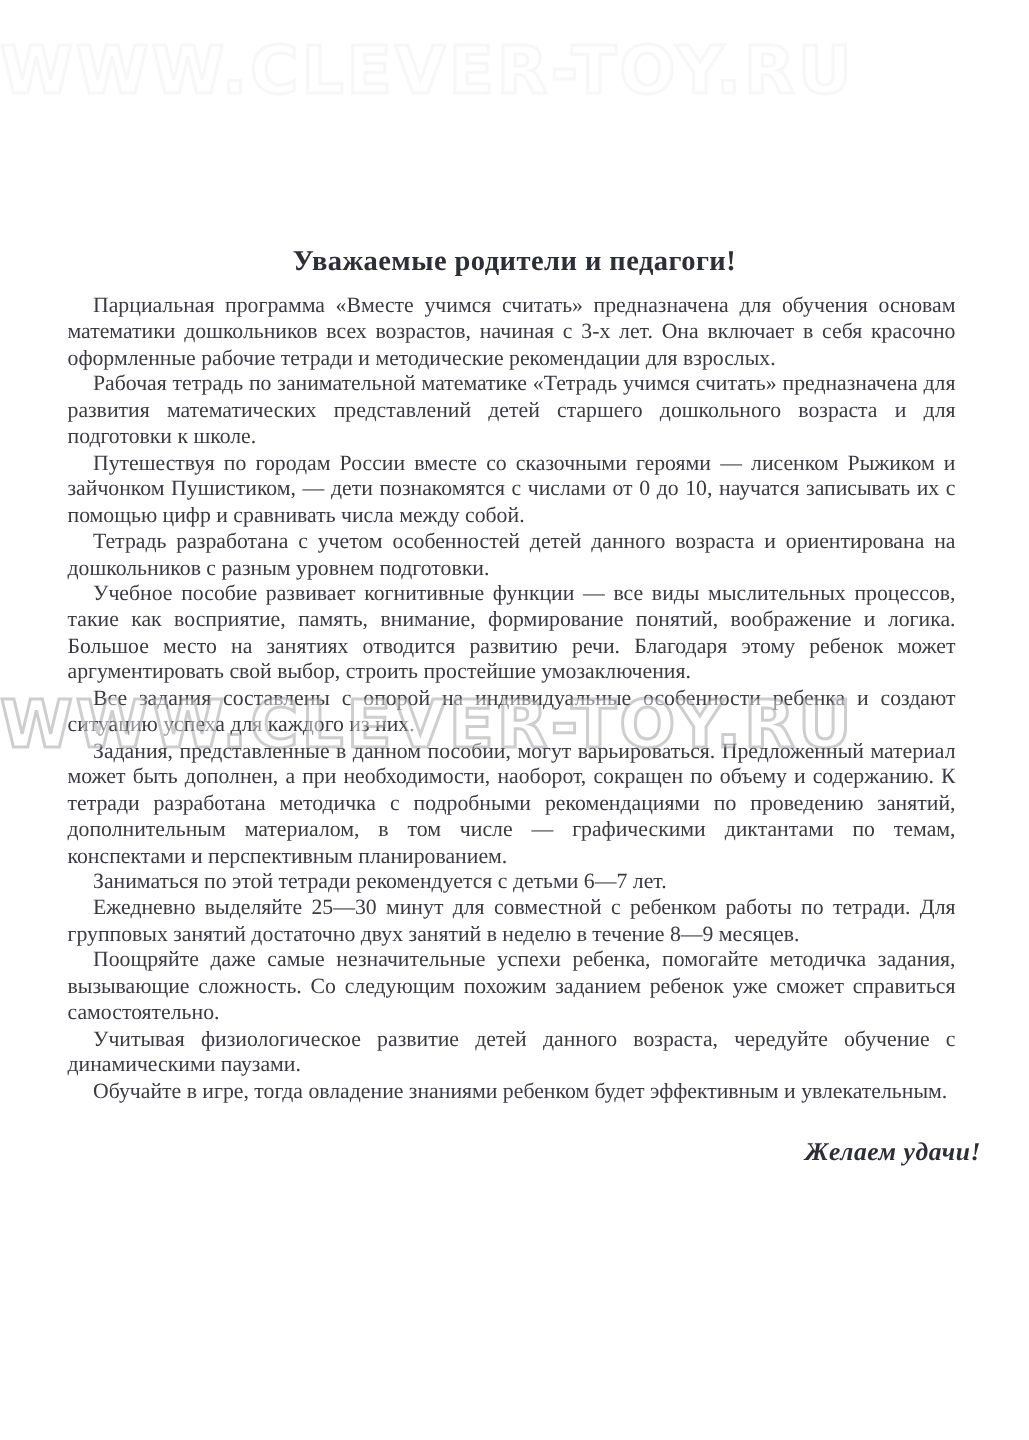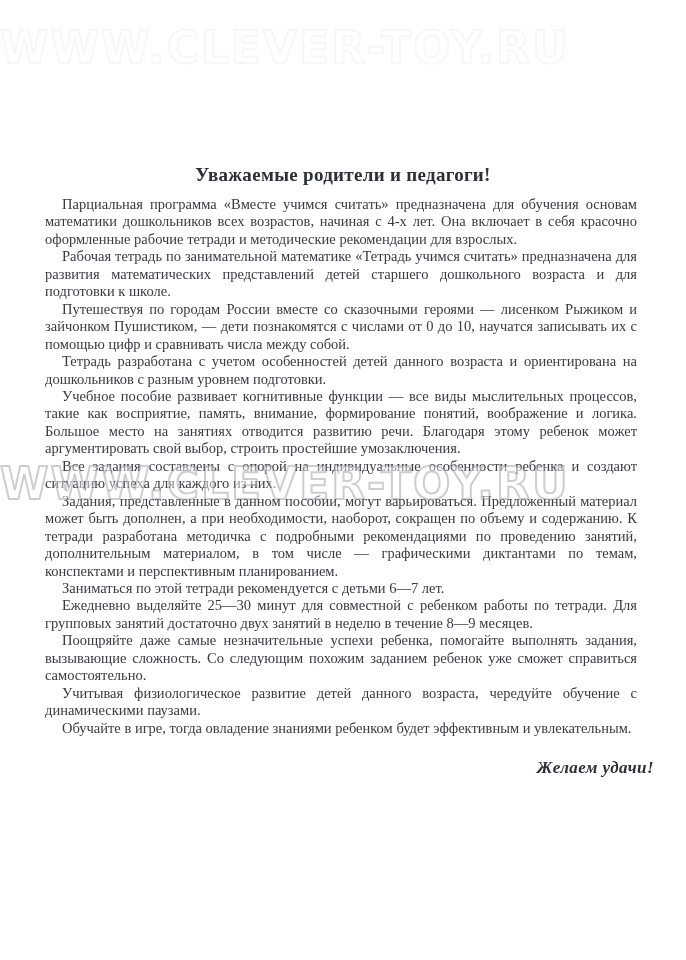"Парциальная программа «Вместе учимся" p { text: 4-х -> 3-х }
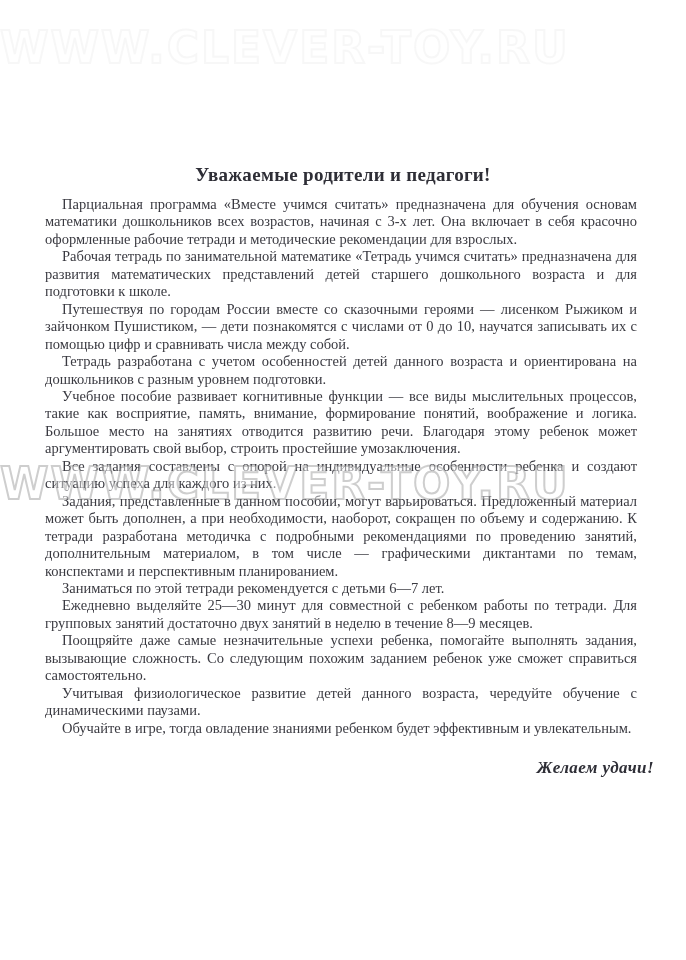"Поощряйте даже самые незначительные" p { text: выполнять -> методичка }
